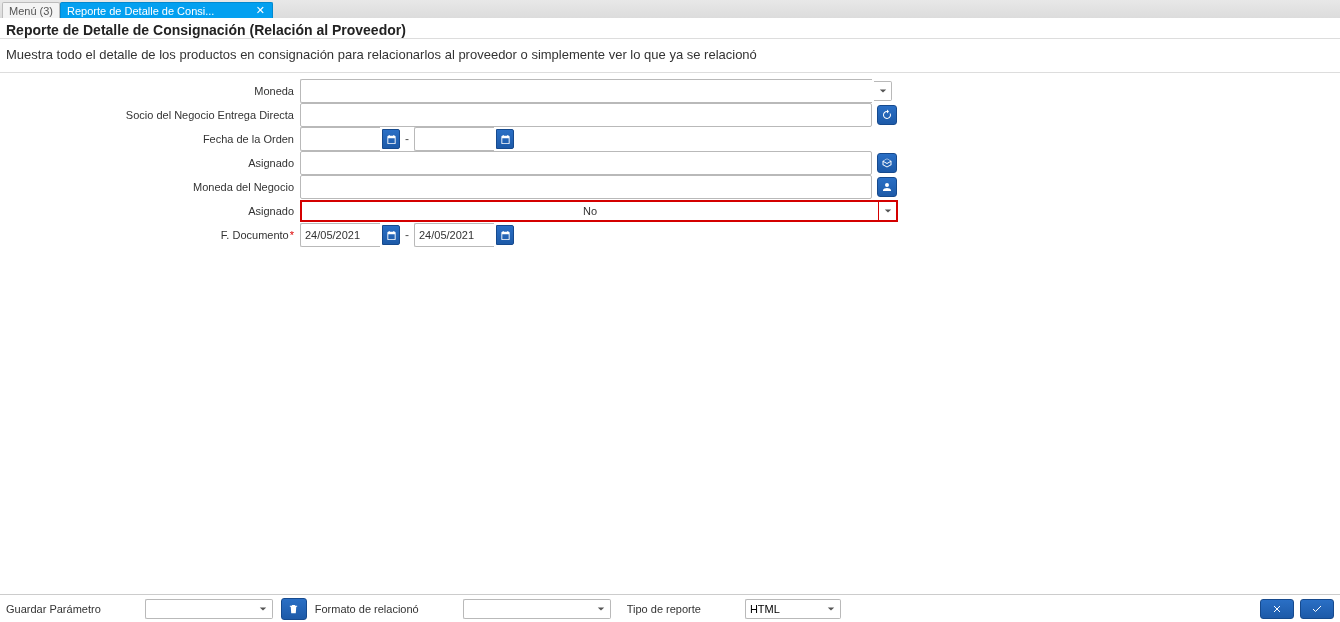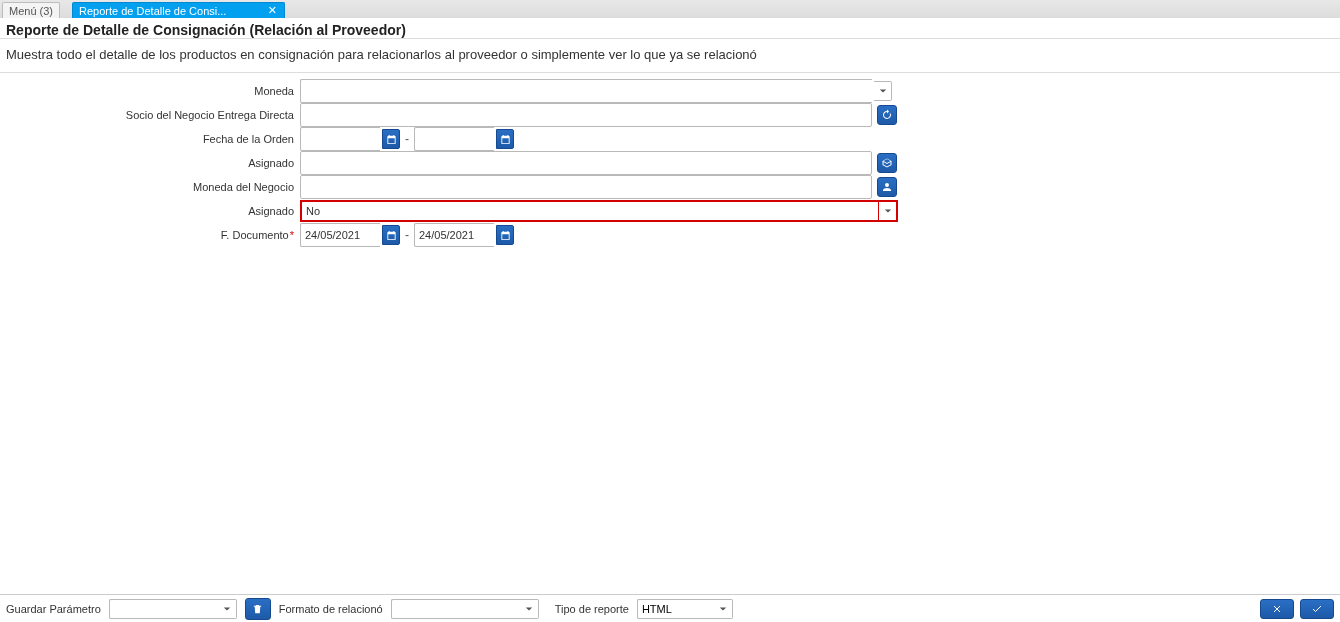"Menú (3)" .tab { margin-right: 12px -> 0 }
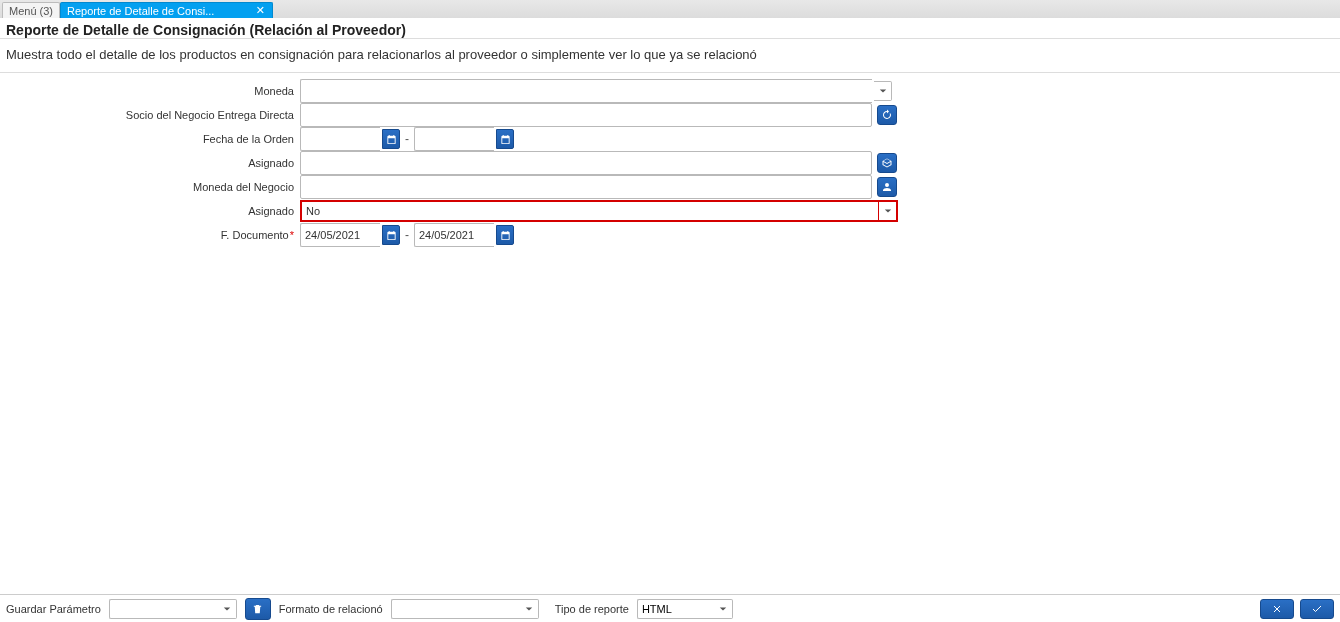"No" .asignado .inp { text-align: none -> center }
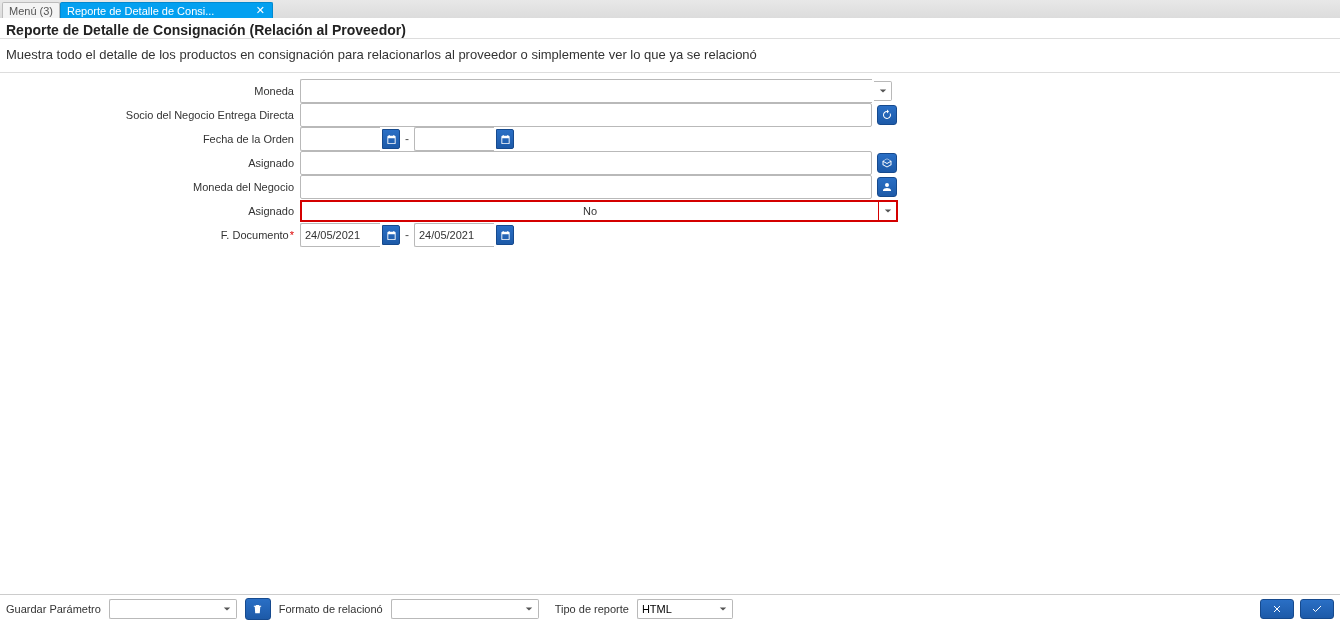"HTML" .bottom-drop { margin-left: none -> 36px }
